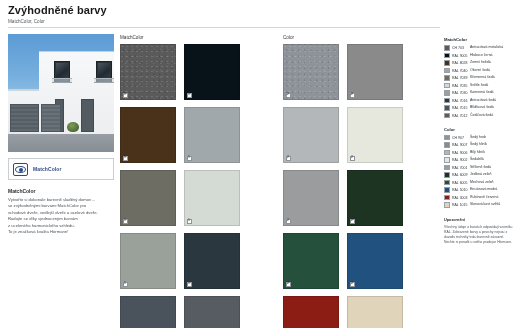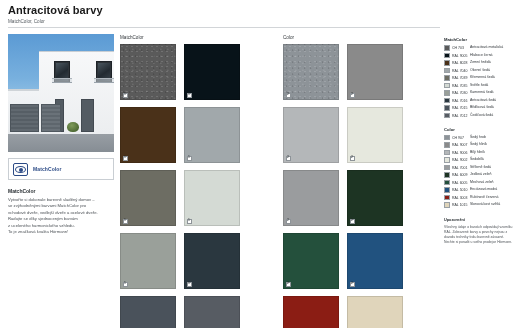"Antracitová barvy" div.hdr-title { text: Antracitová -> Zvýhodněné }
